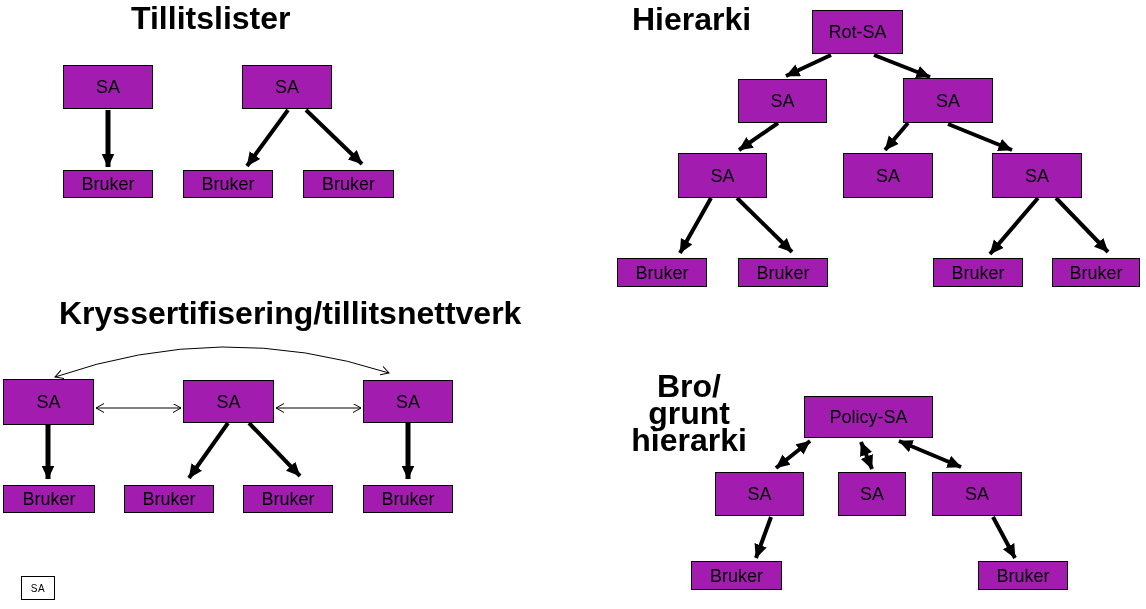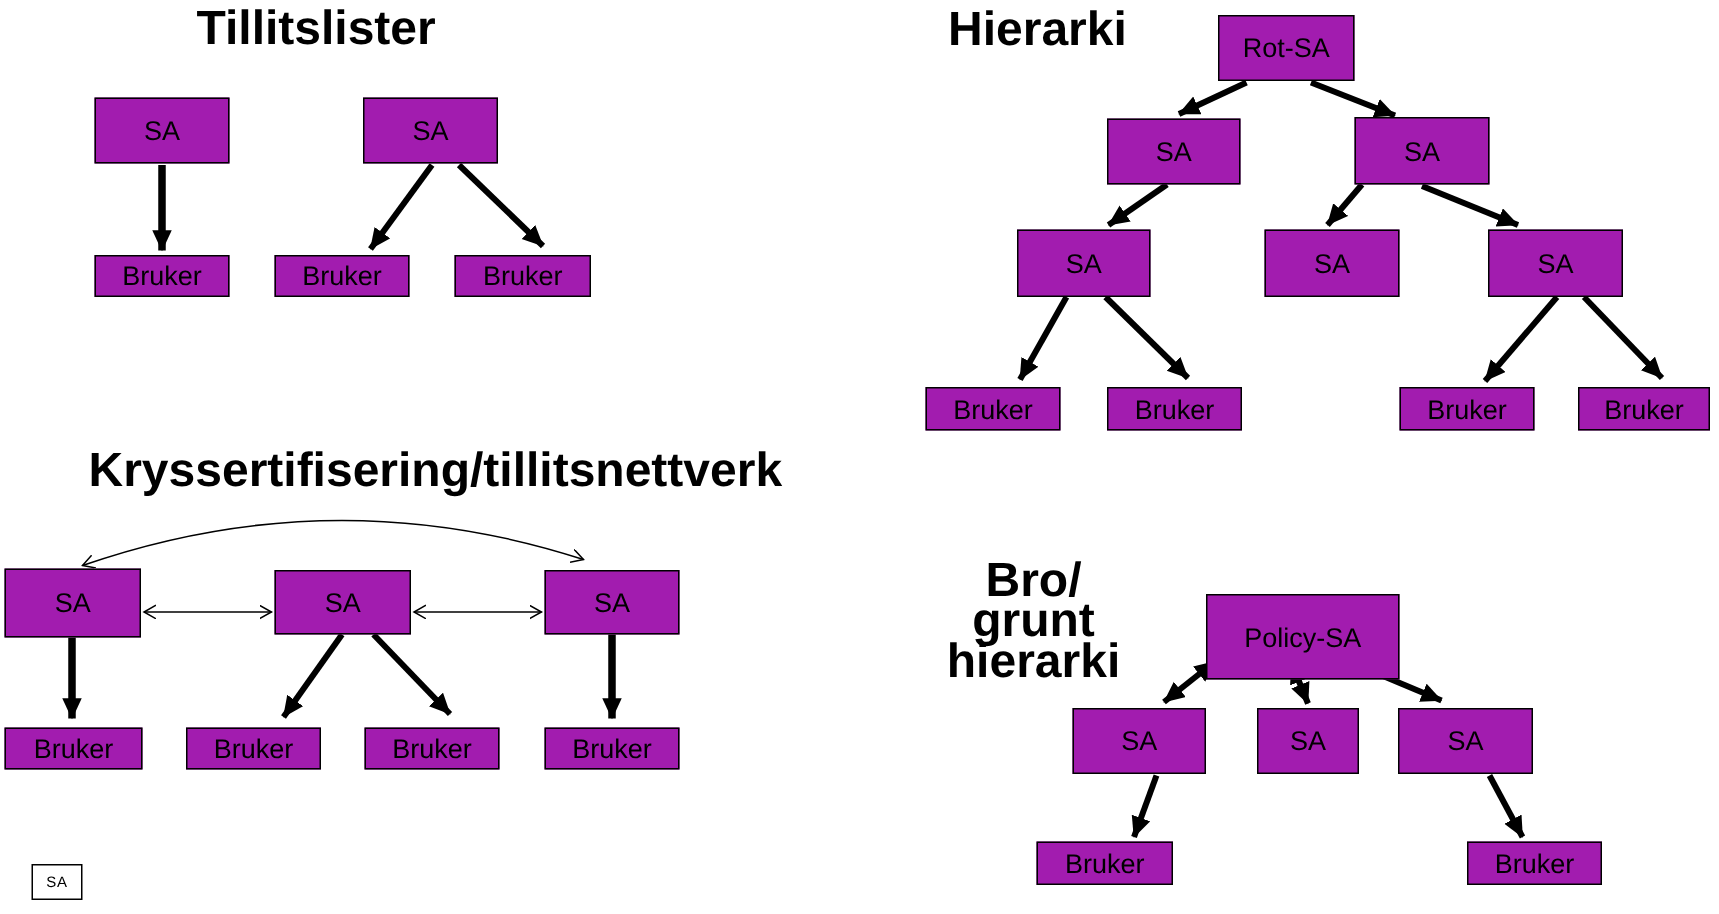"Policy-SA" div.node { height: 57px -> 42px }
